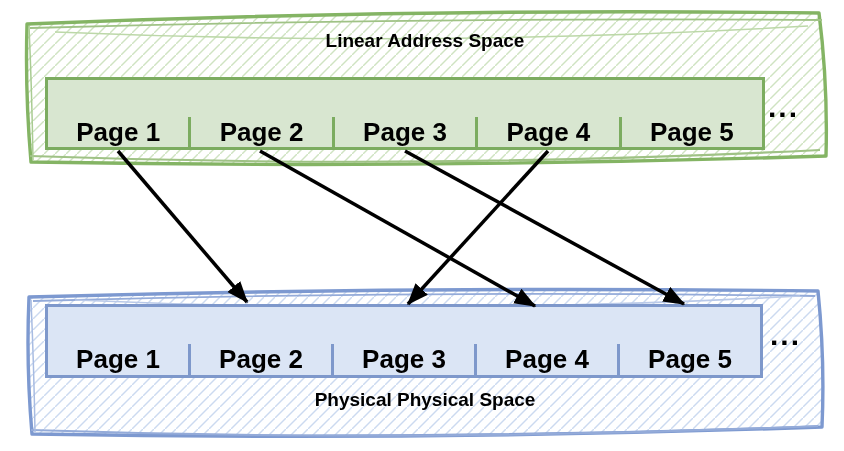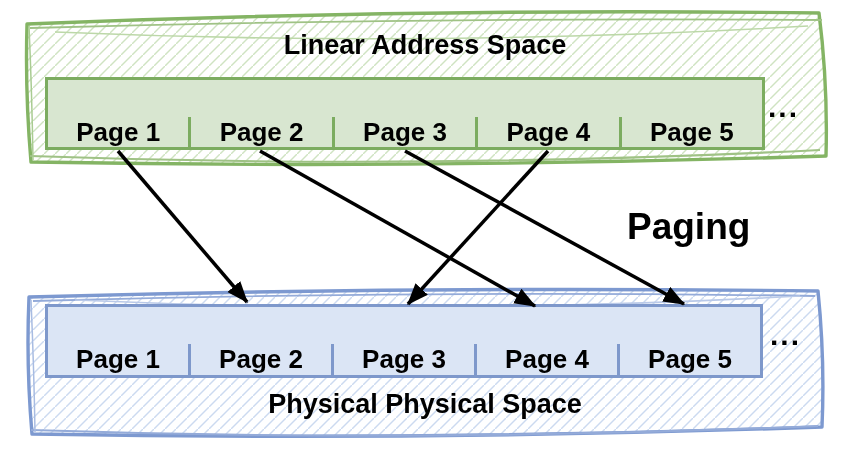"Linear Address Space" .title { font-size: 27px -> 19px }
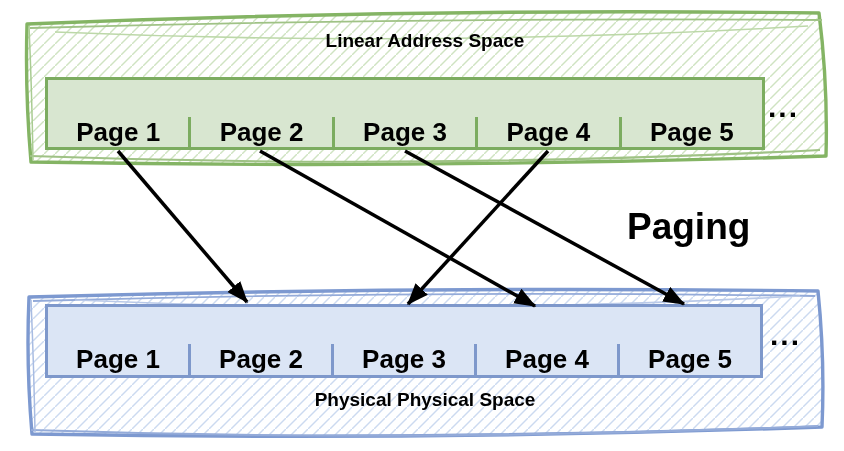"Paging" div.paging { html: <div>Paging</div> -> none }
